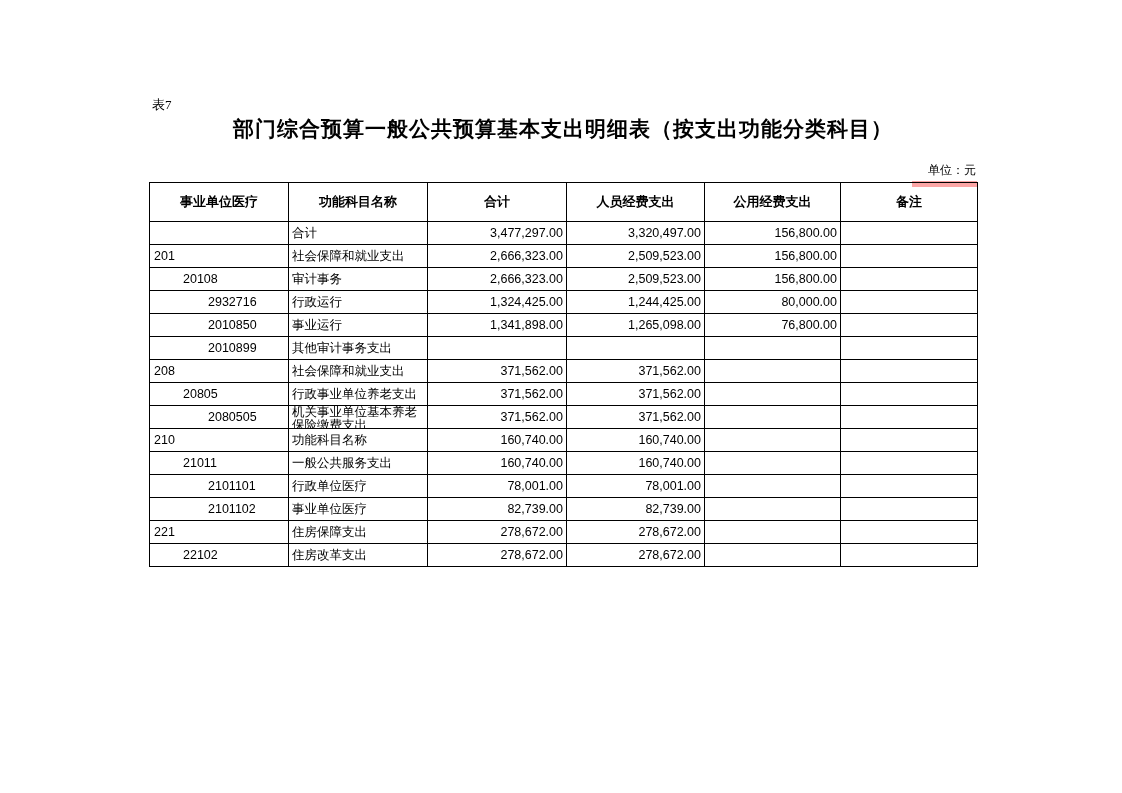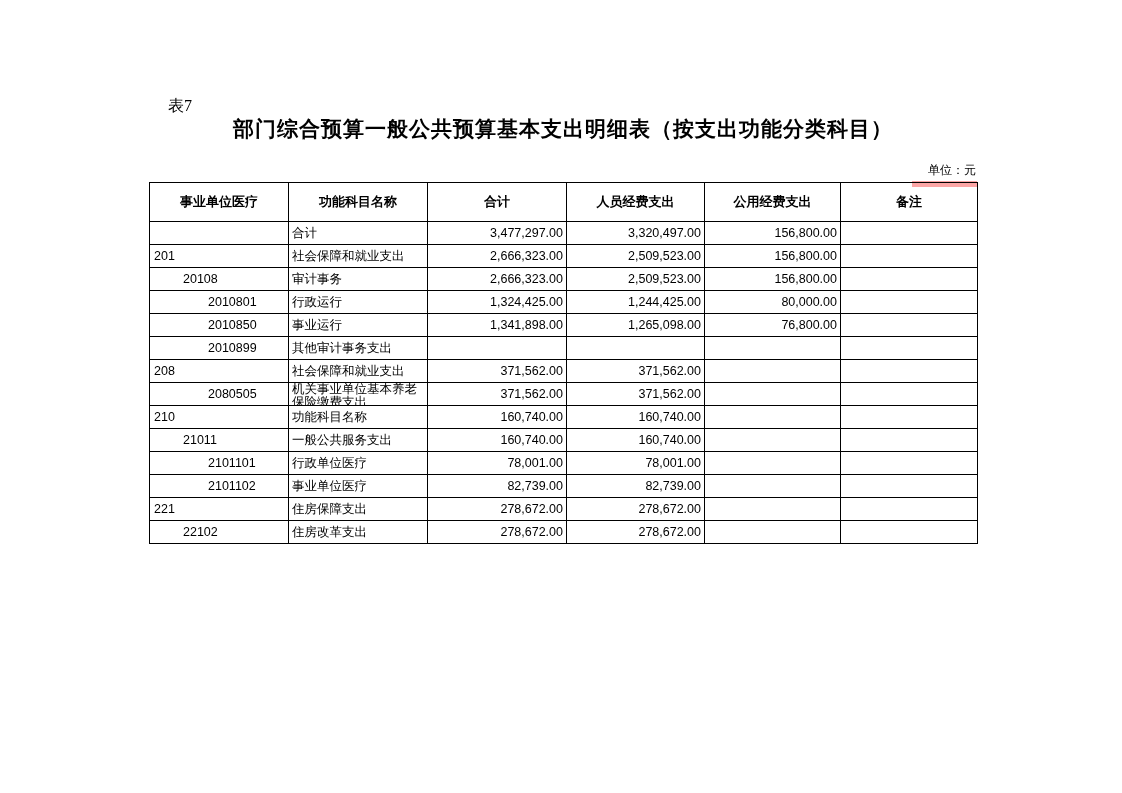"表7" .table-label { font-size: 16px -> 13px; margin-left: 16px -> none }
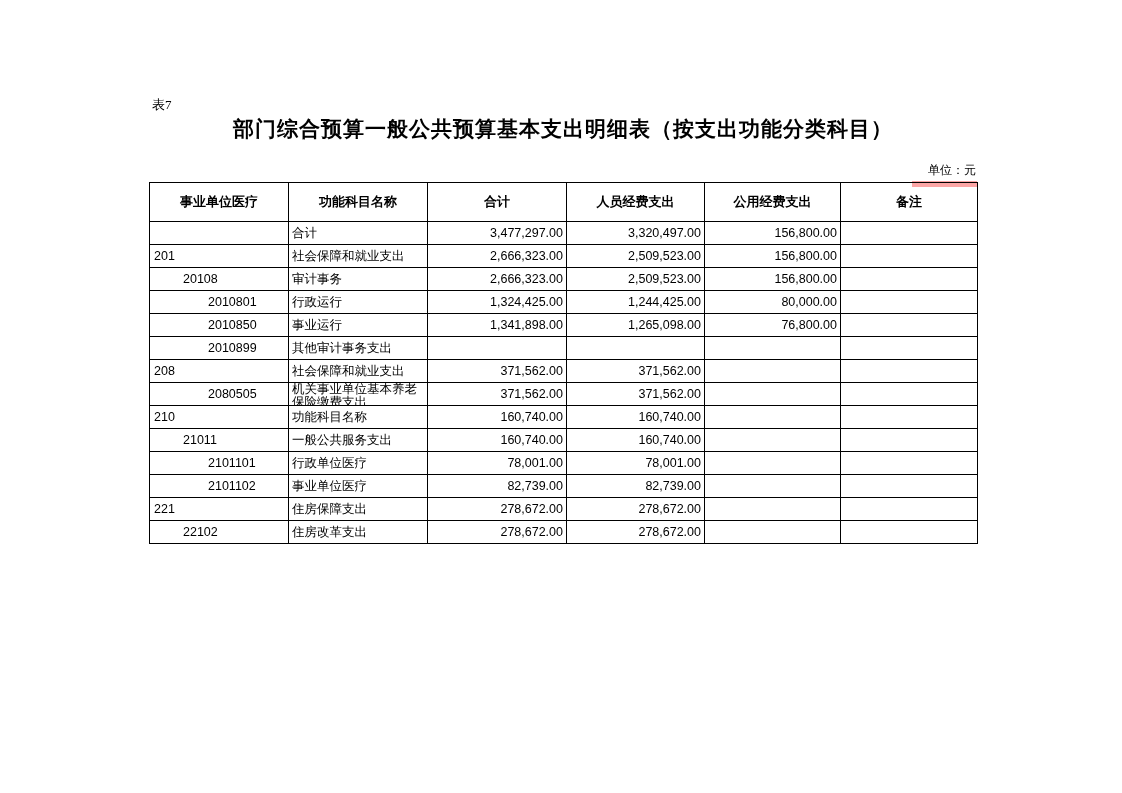"2010801" td.code { text: 2010801 -> 2932716 }
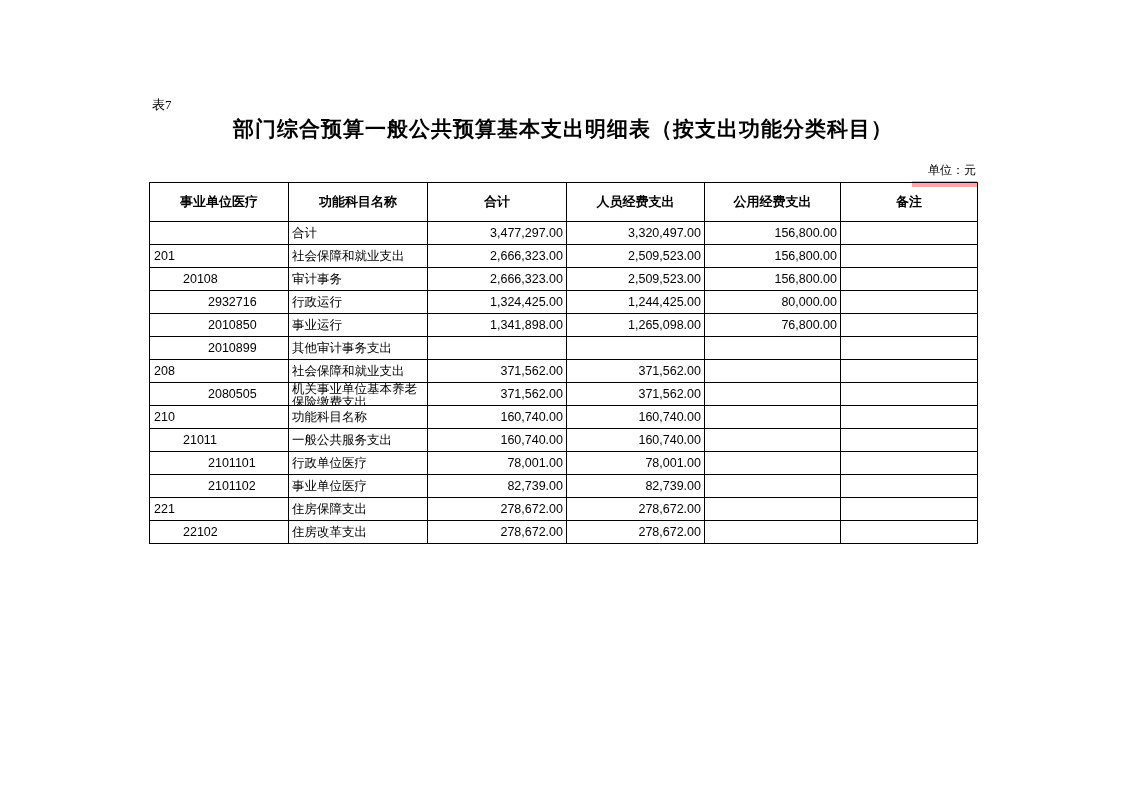"20805" tr { html: none -> <tr> <td>20805</td> <td> <div>行政事业单位养老支出</div> </td> <td>371,562.00</td> <td>371,562.00</td> <td></td> <td></td> </tr> }
